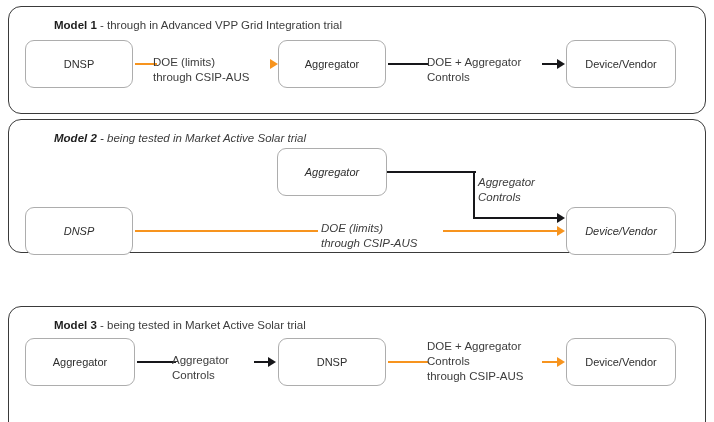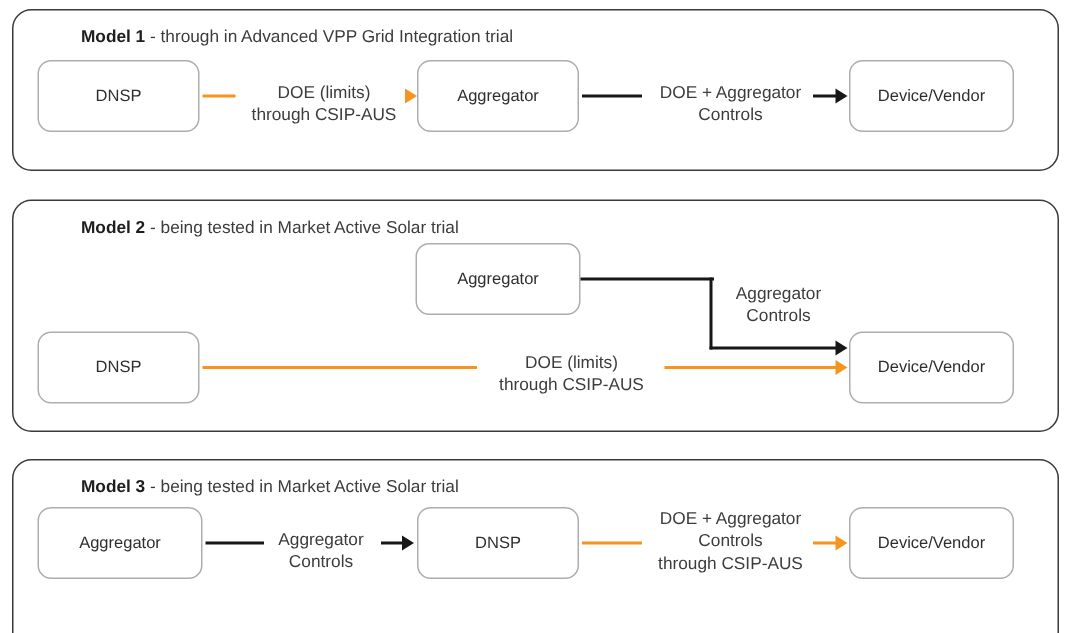"DOE (limits)" .edge-label { text-align: center -> none }
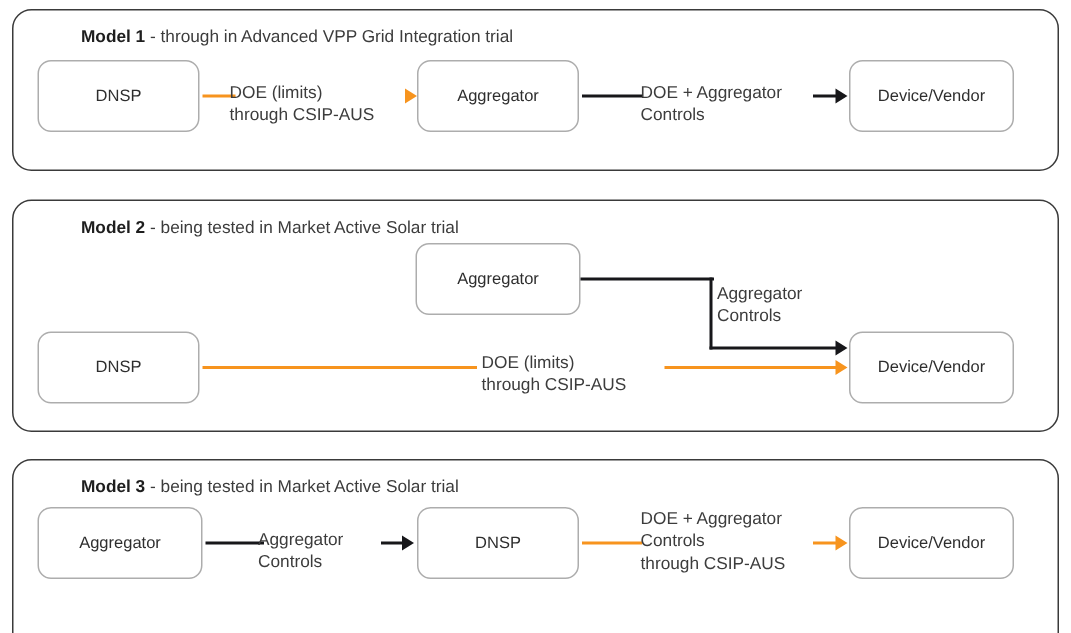"Model 2 - being tested" #panel-2 { font-style: none -> italic; height: 155px -> 134px; top: 133px -> 119px }
